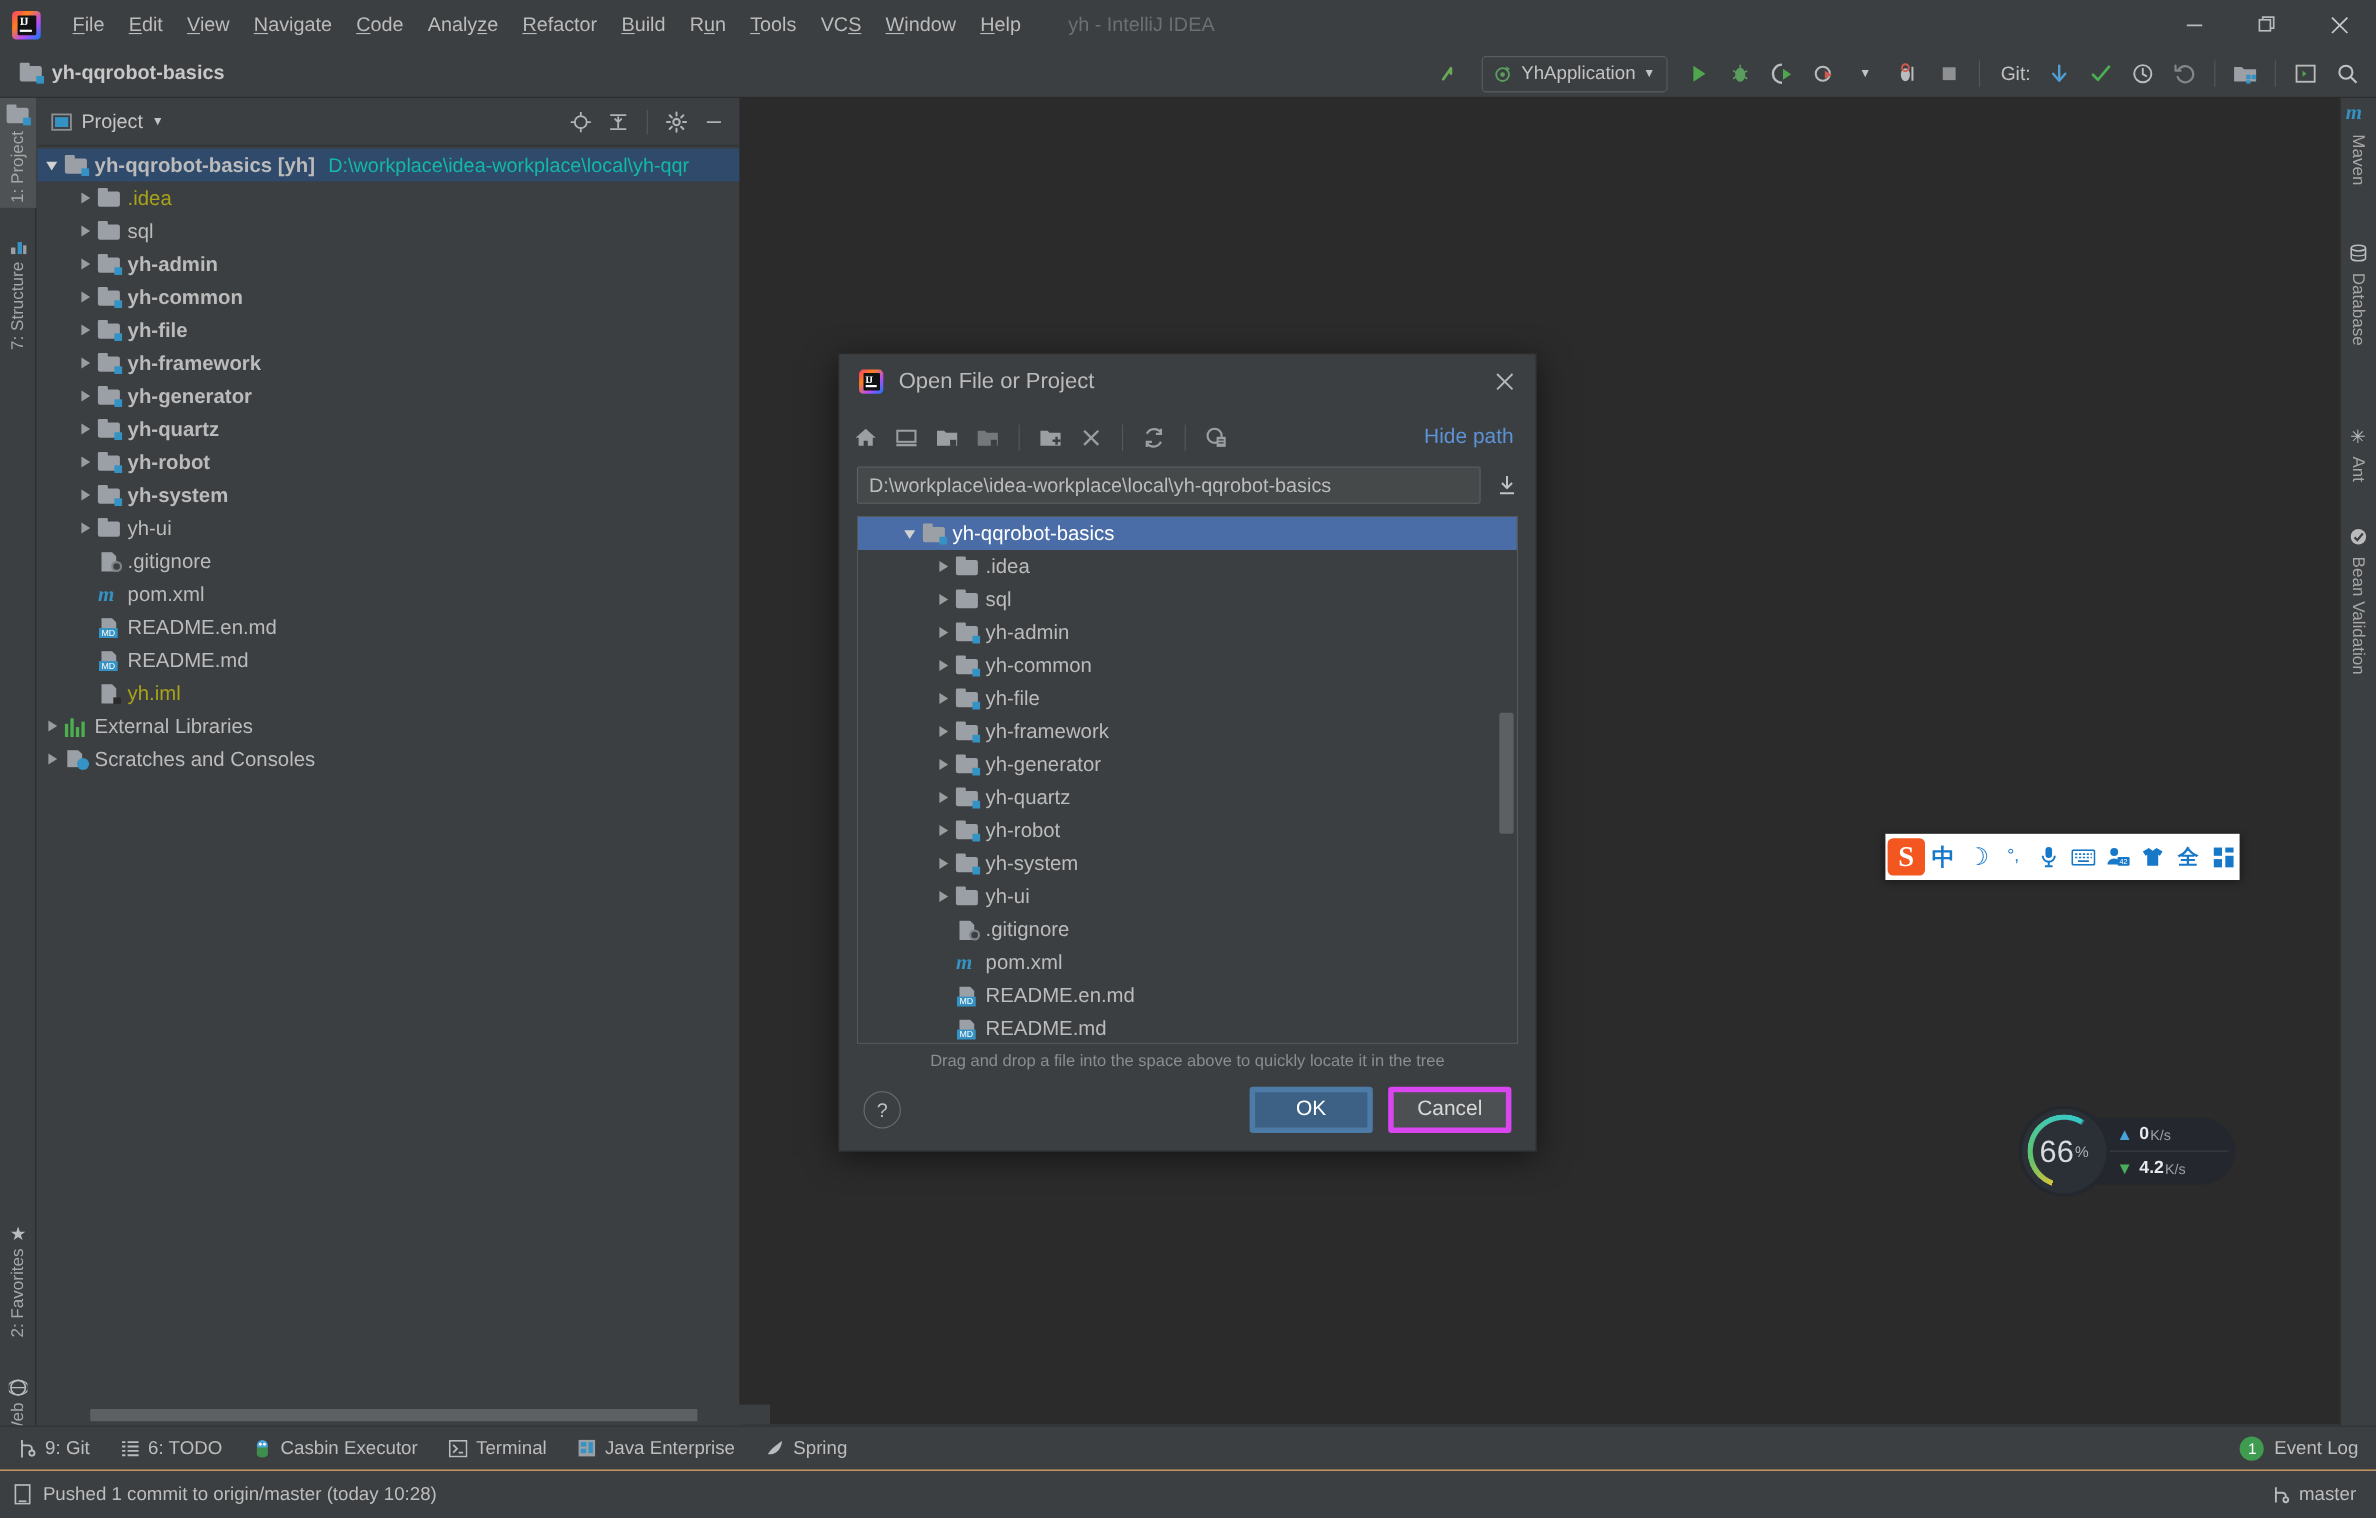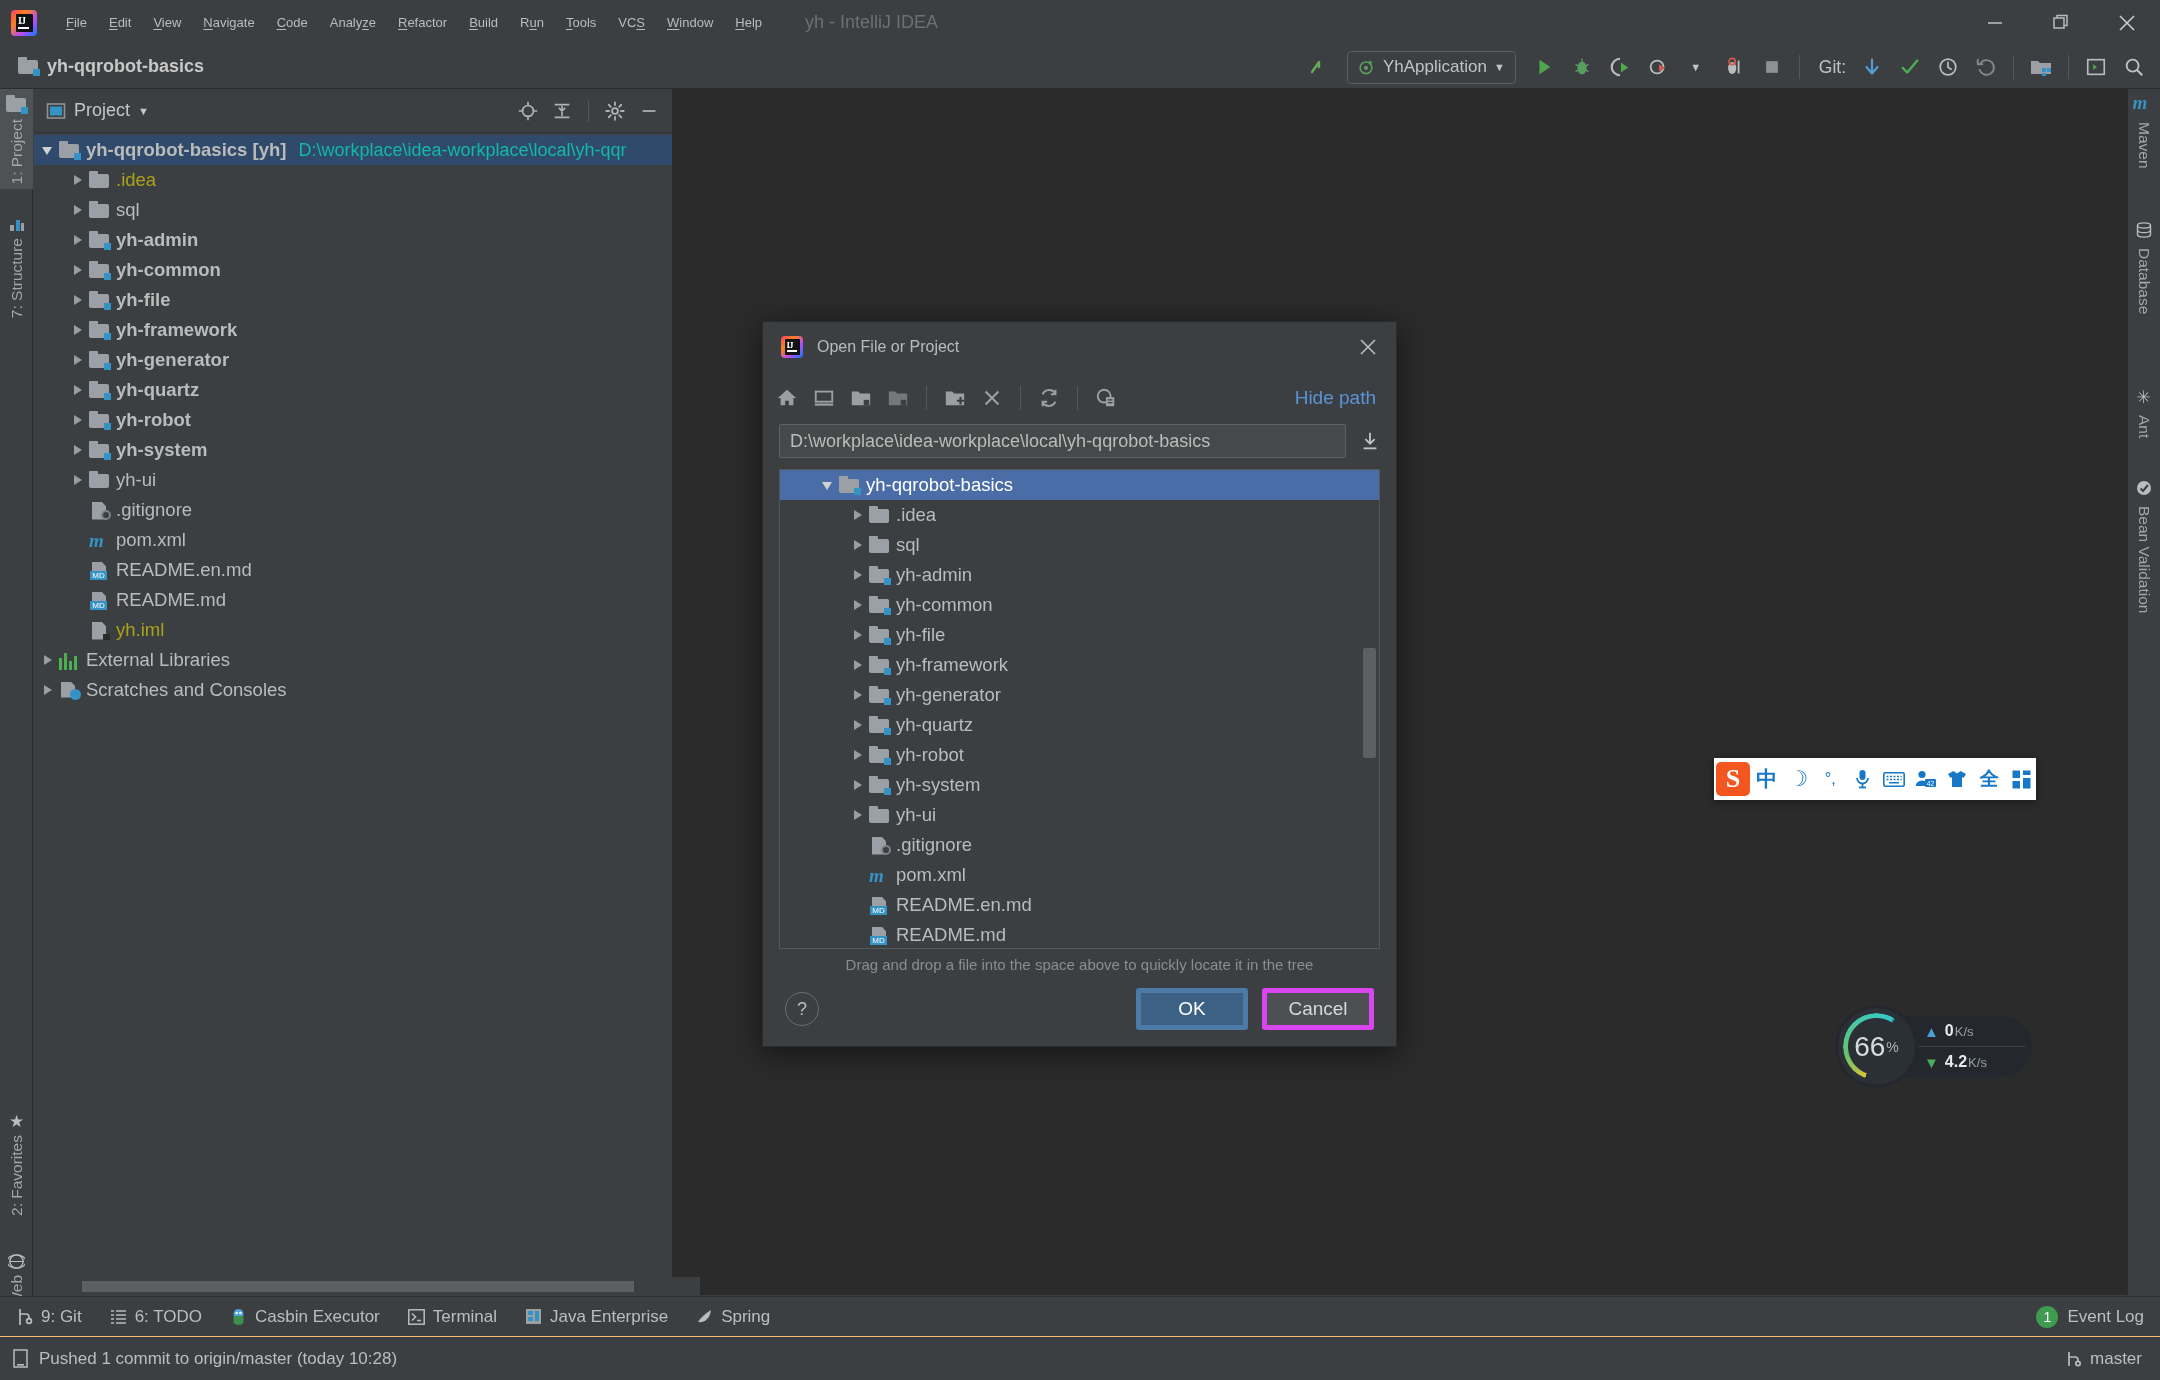"File" .menu-item { font-size: 13px -> 18px }
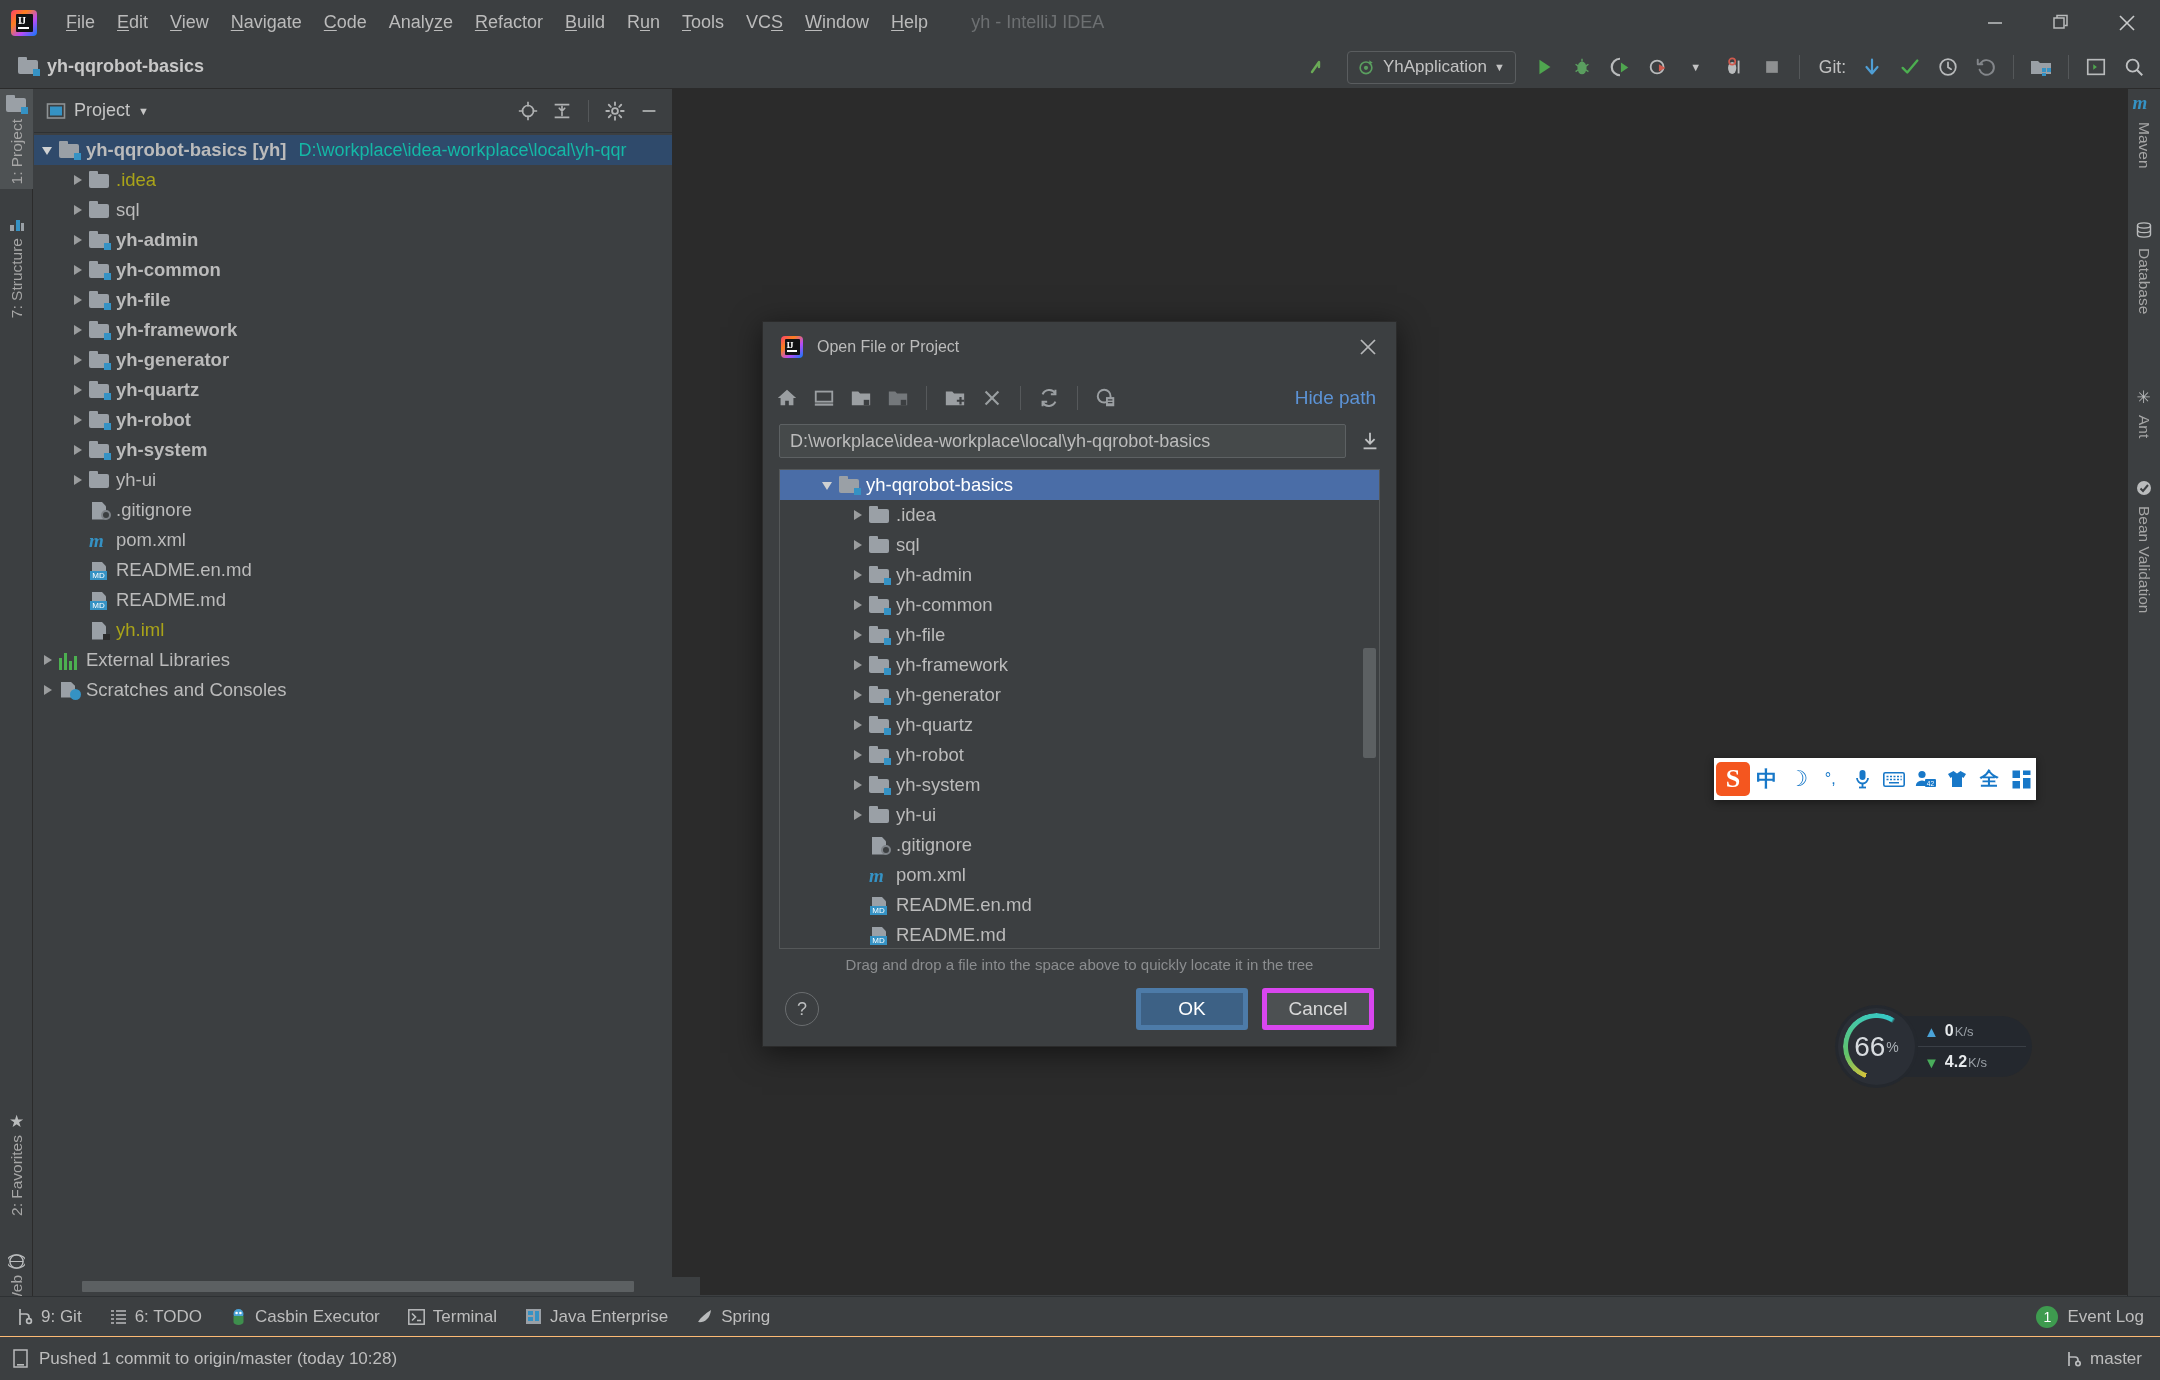"Open File or Project" .dlg-title .t { font-size: 16px -> 20px }
